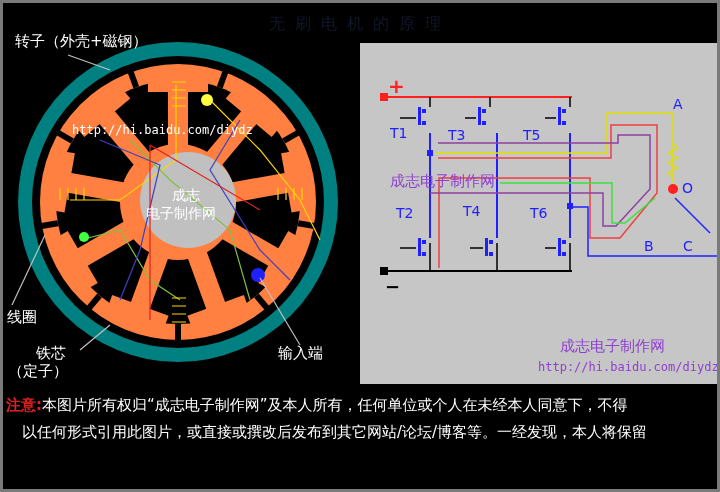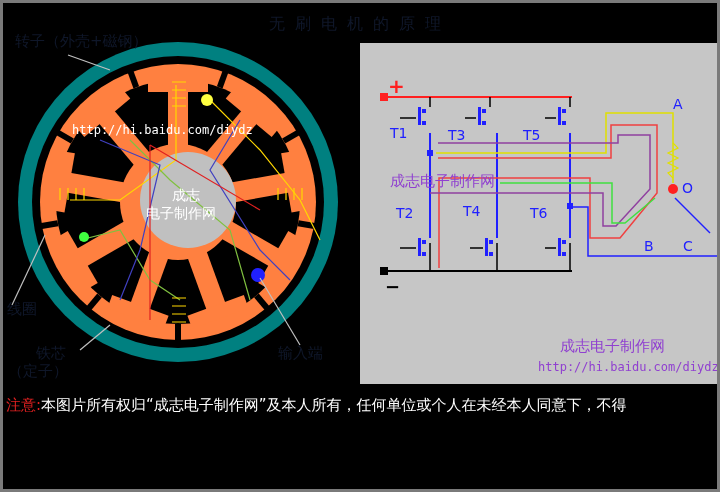"转子（外壳+磁钢）" .label { color: #0f172a -> #ffffff }
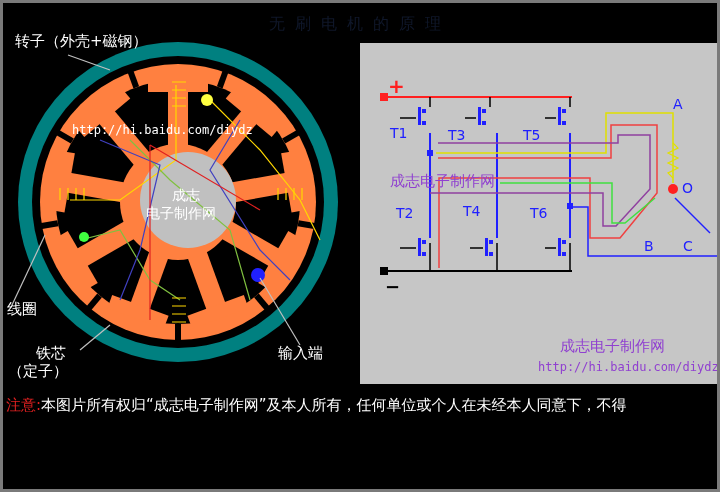"线圈" div.label { top: 300px -> 308px }
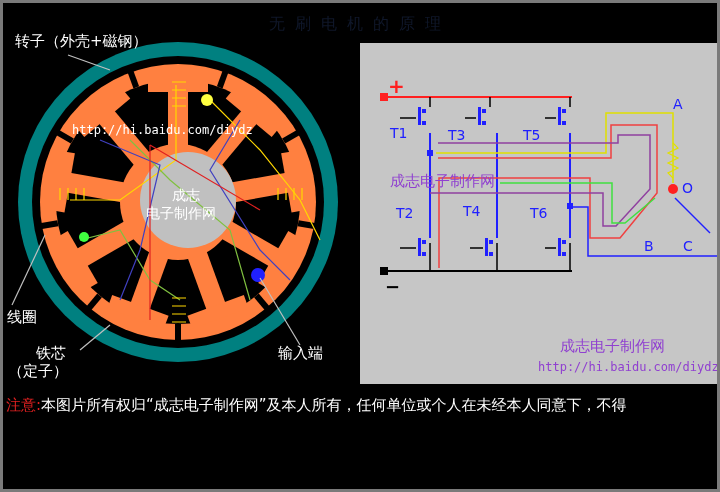"注意:" .notice .warn { font-weight: none -> bold }
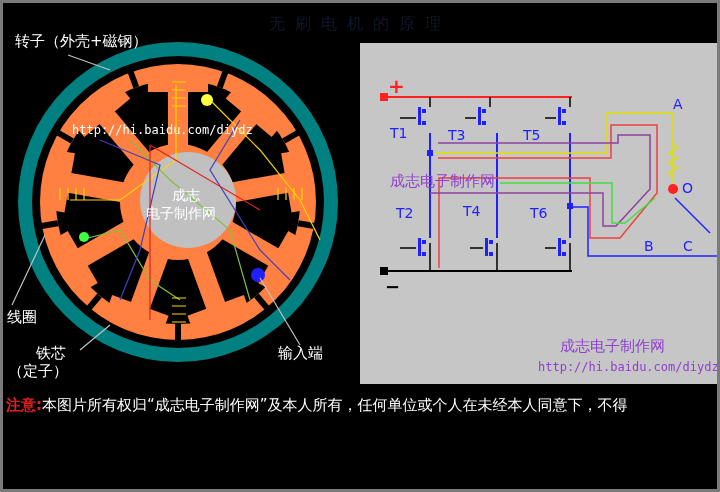"以任何形式引用此图片，或直接或撰改后发布到其它网站/论坛/博客等。一经发现，本人" span.l2 { html: none -> <span>以任何形式引用此图片，或直接或撰改后发布到其它网站/论坛/博客等。一经发现，本人将保留</span> }
